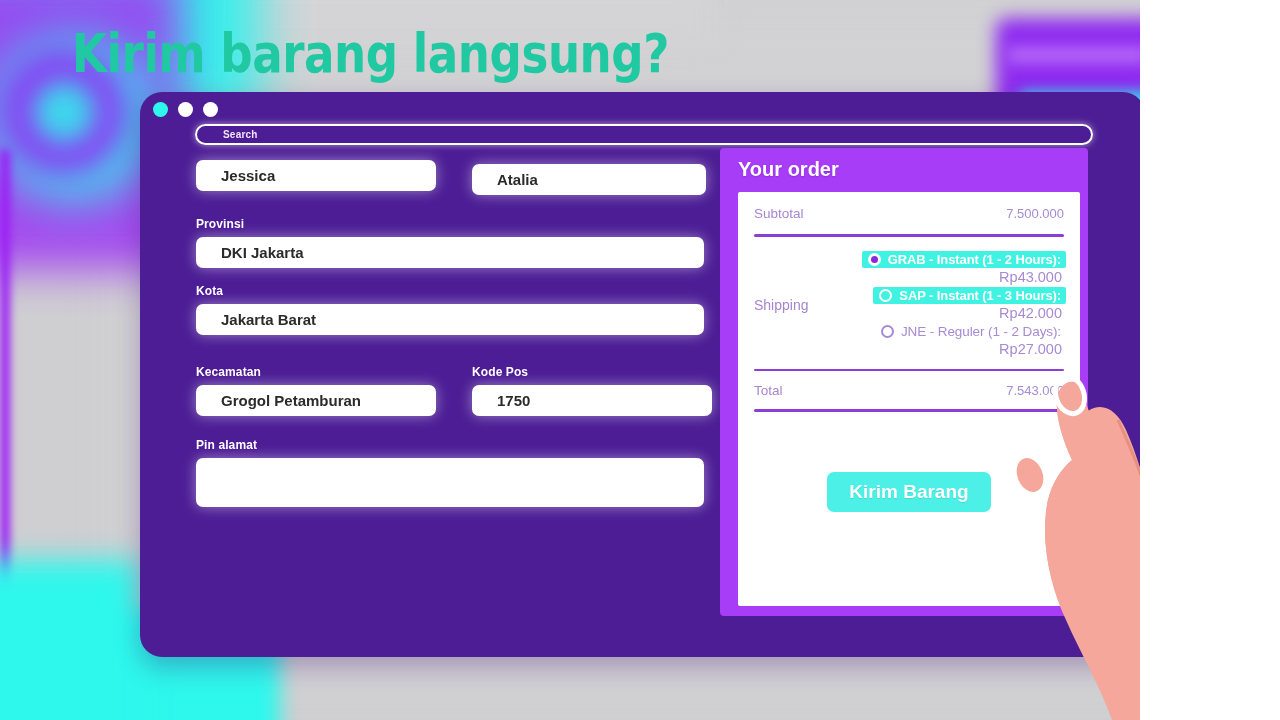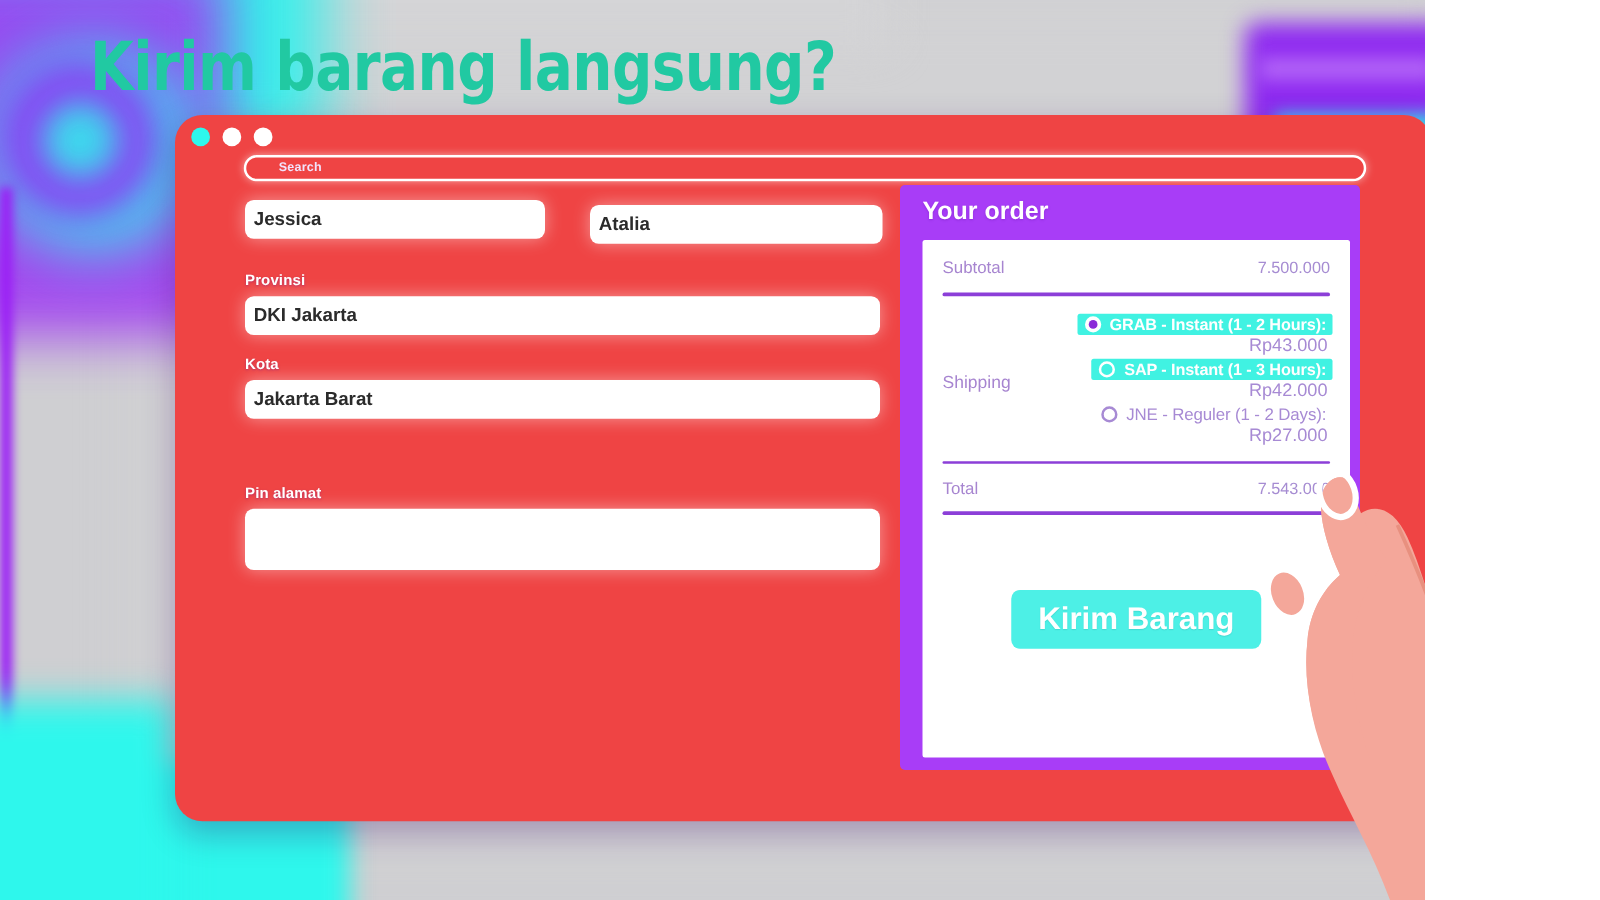"Search" .window { background: #ef4444 -> #4c1d95 }
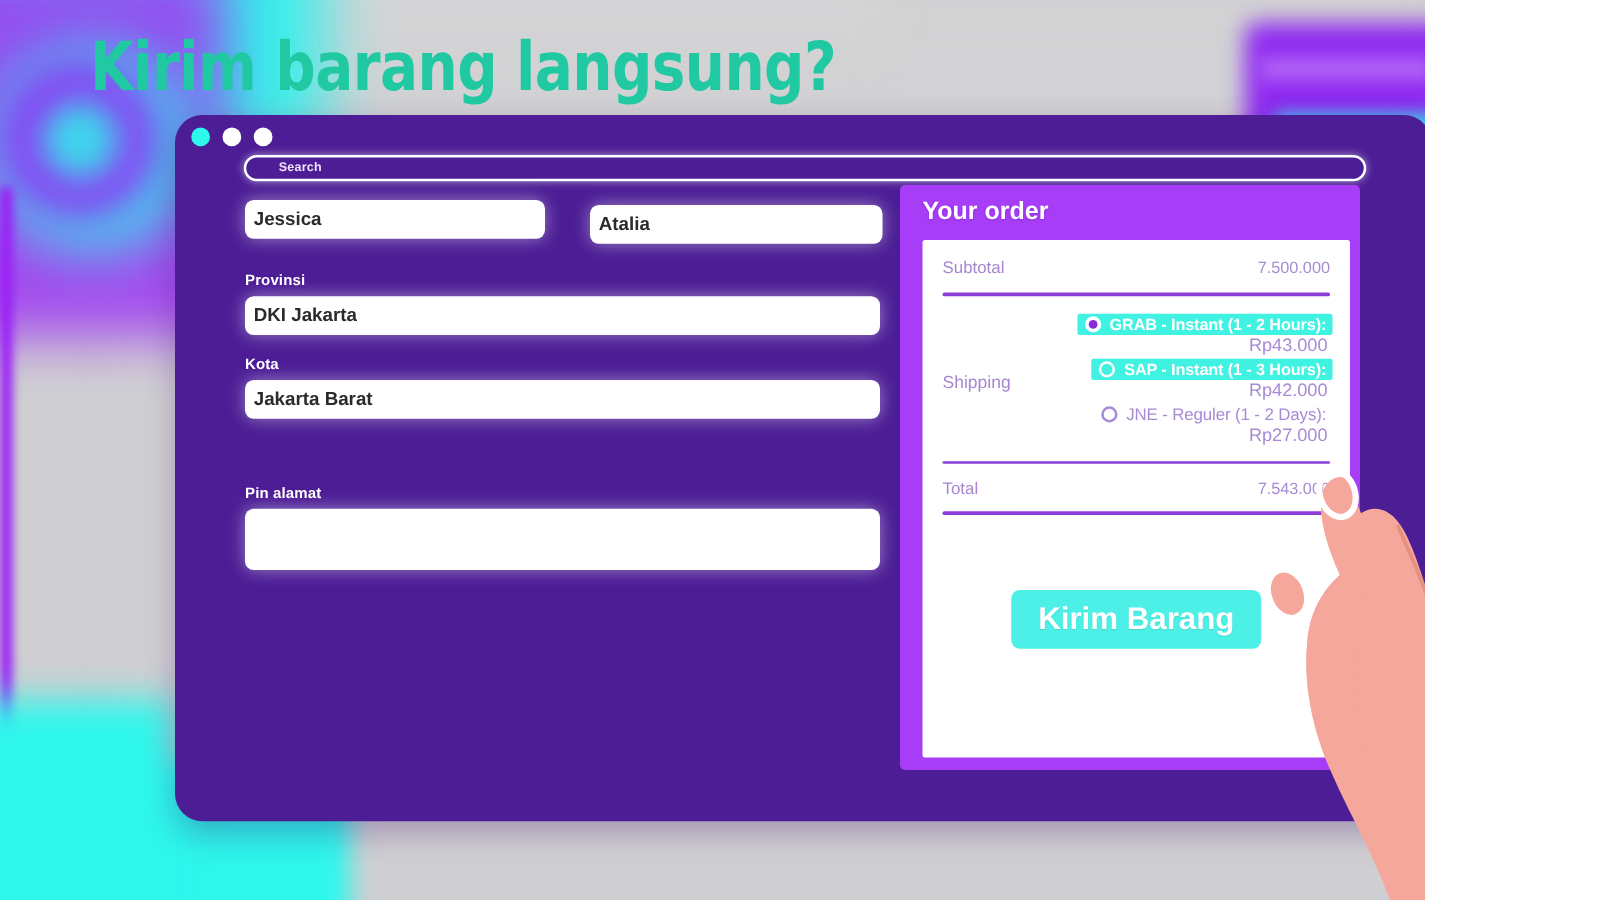"Jessica" .input { padding: 0 7px -> 0 25px }
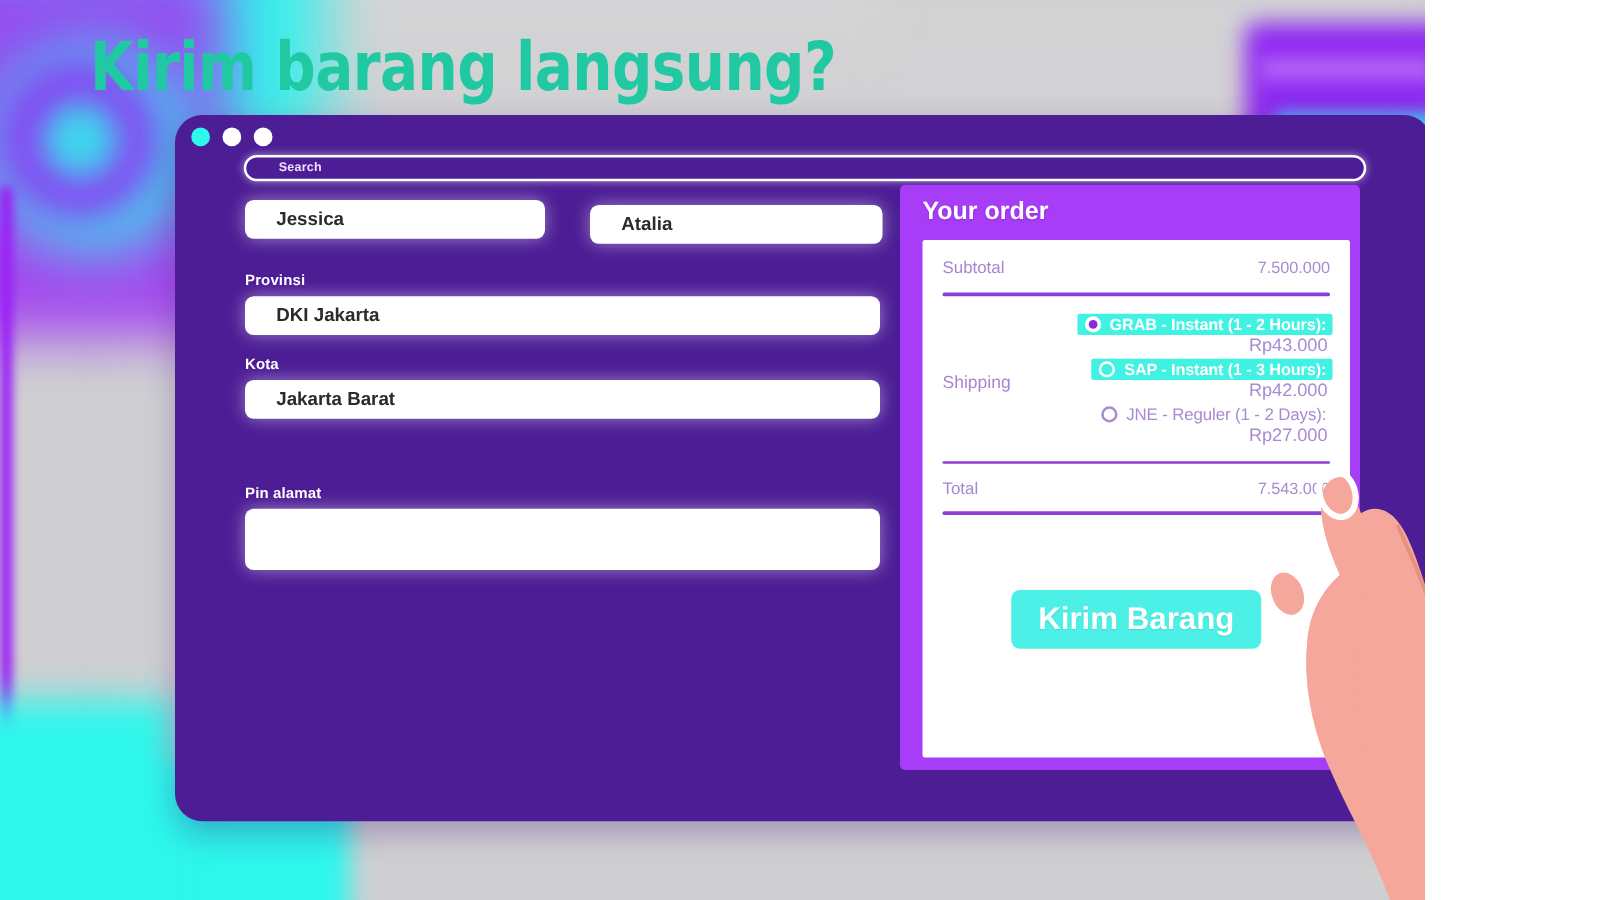"Kecamatan" div.row { html: none -> <div> <div> <div>Kecamatan</div> <div>Grogol Petamburan</div> </div> <div> <div>Kode Pos</div> <div>1750</div> </div> </div> }
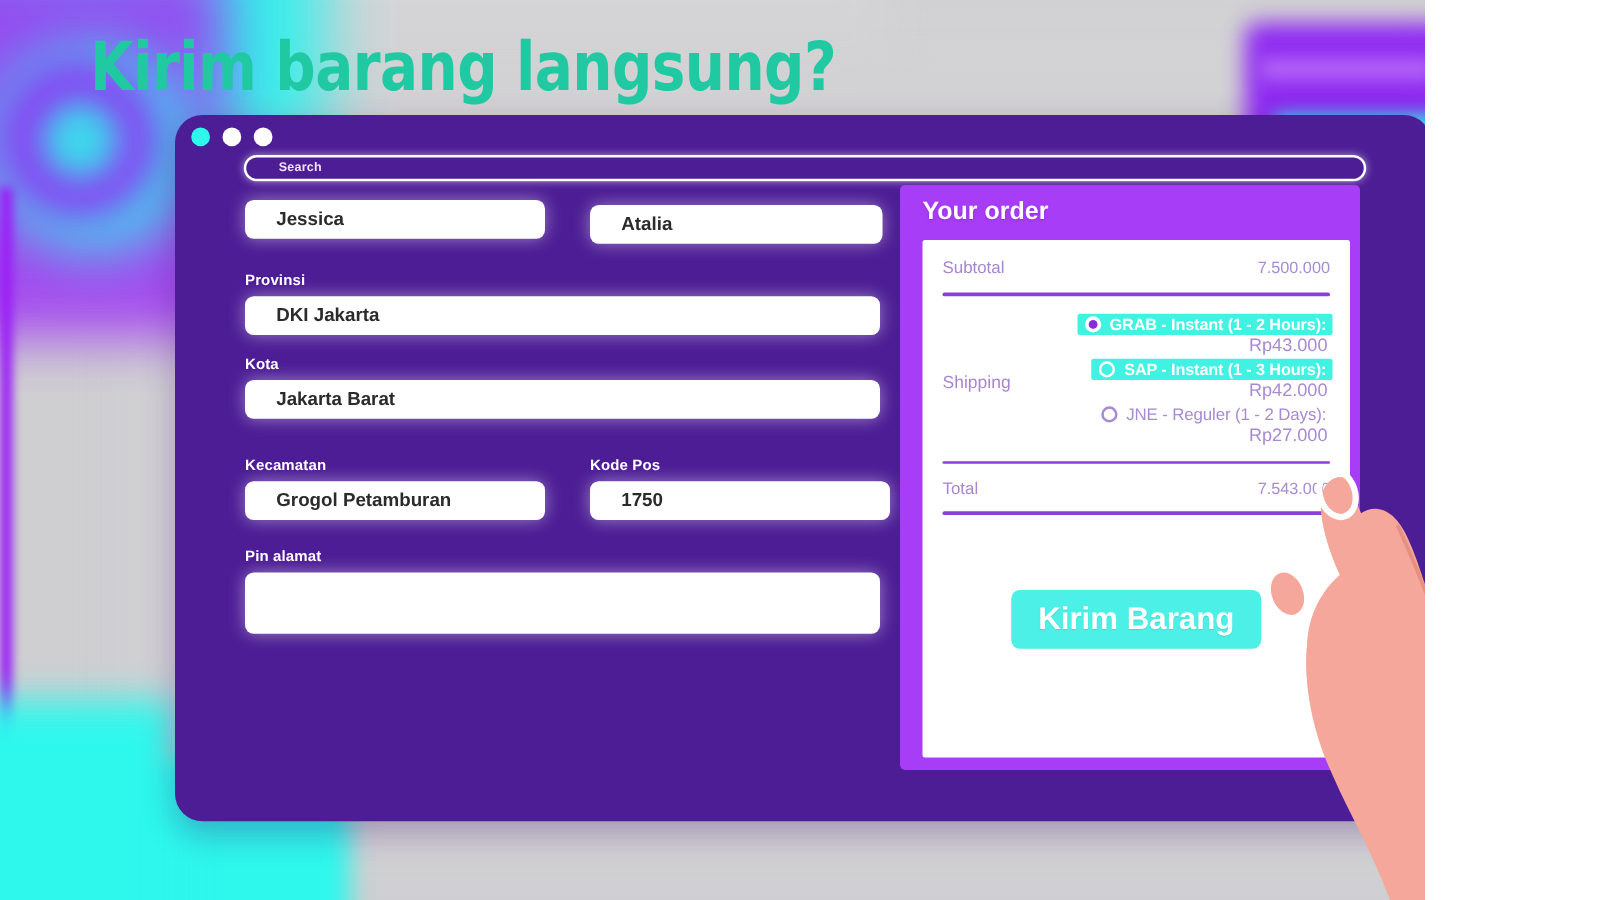"Kirim Barang" .cta { font-size: 25px -> 19px }
